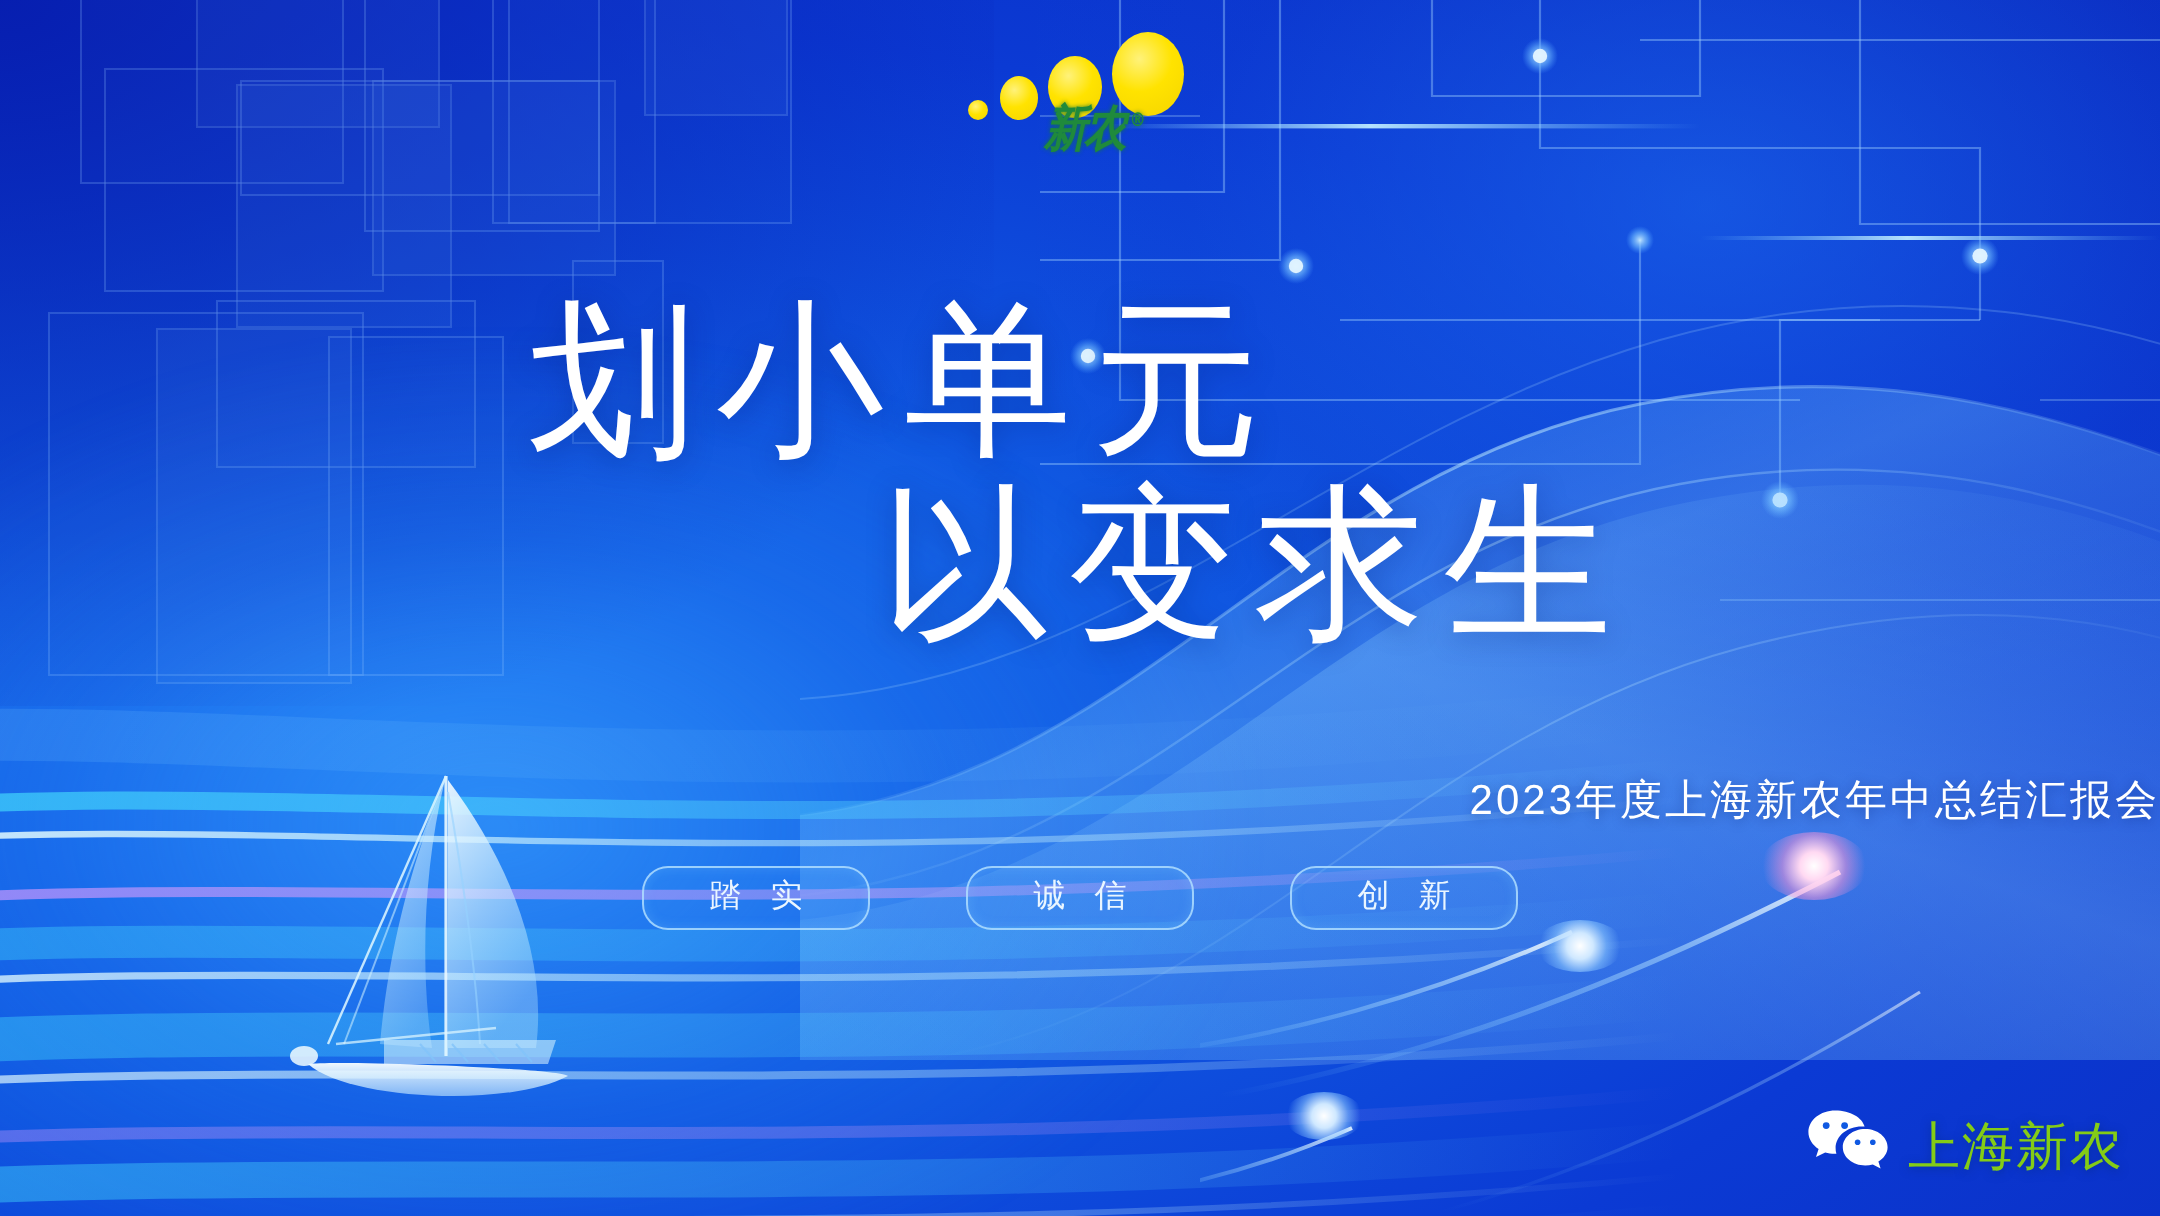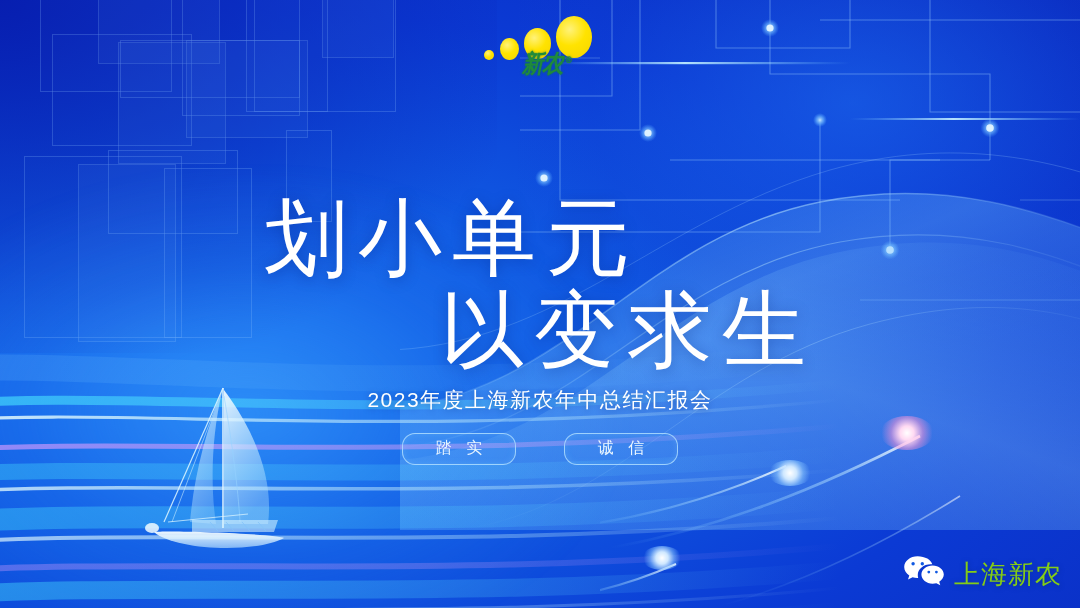"划小单元" .title-block { margin-top: 48px -> none }
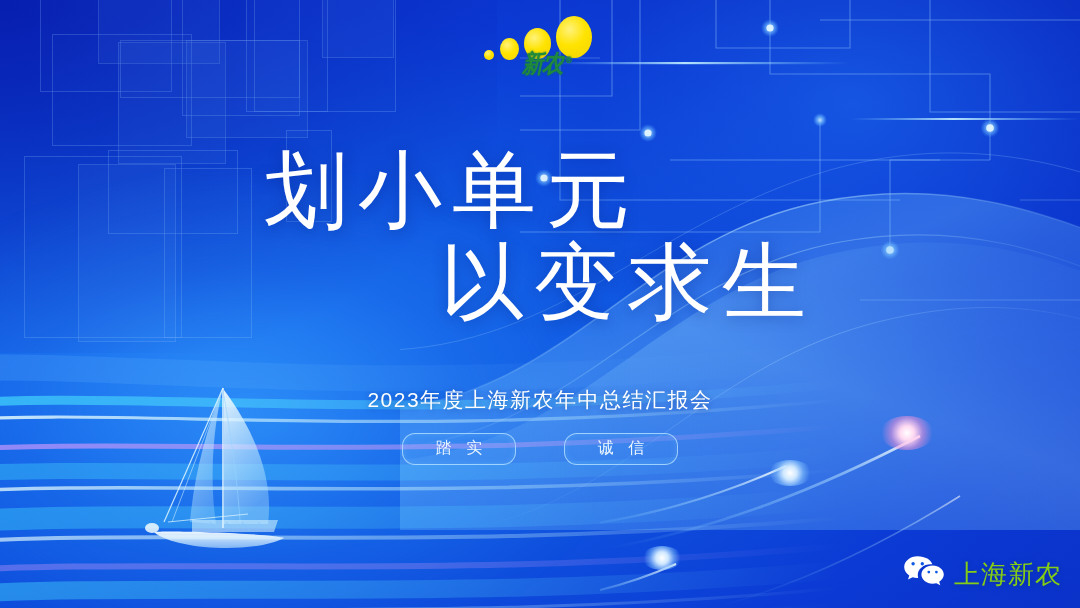"2023年度上海新农年中总结汇报会" .subtitle { text-align: center -> right }
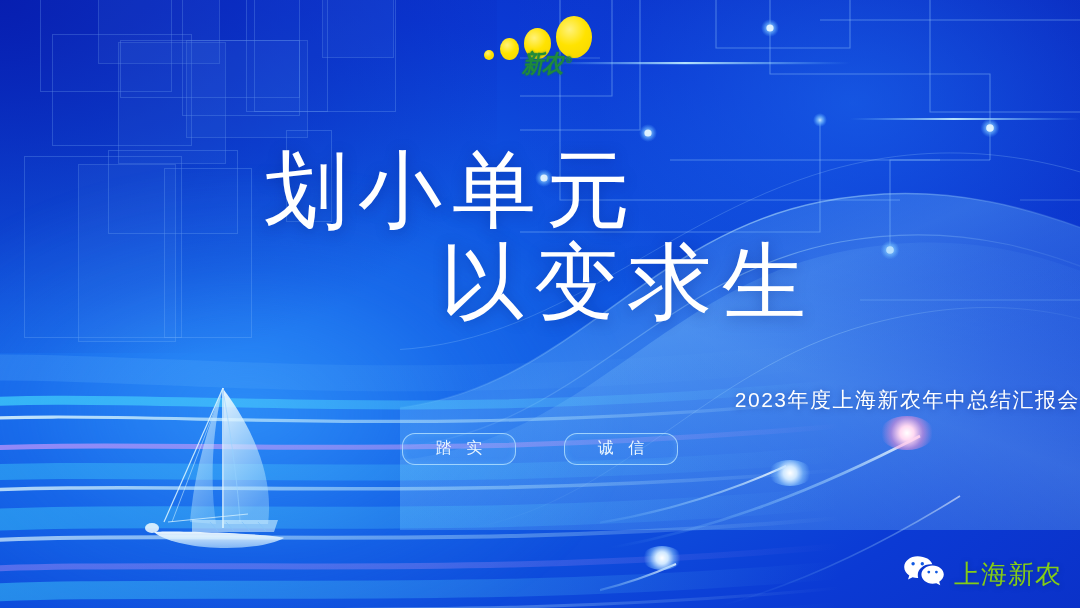"创 新" div.tag { html: none -> <div>创 新</div> }
